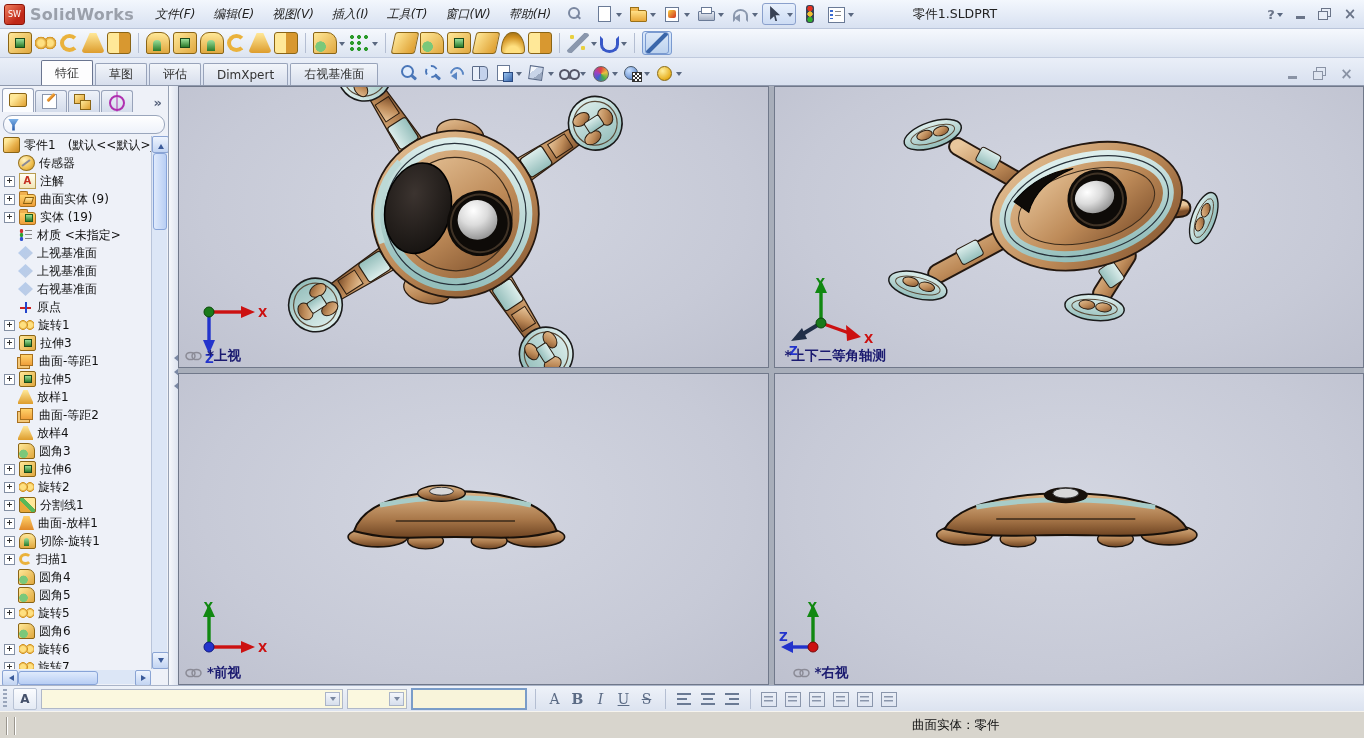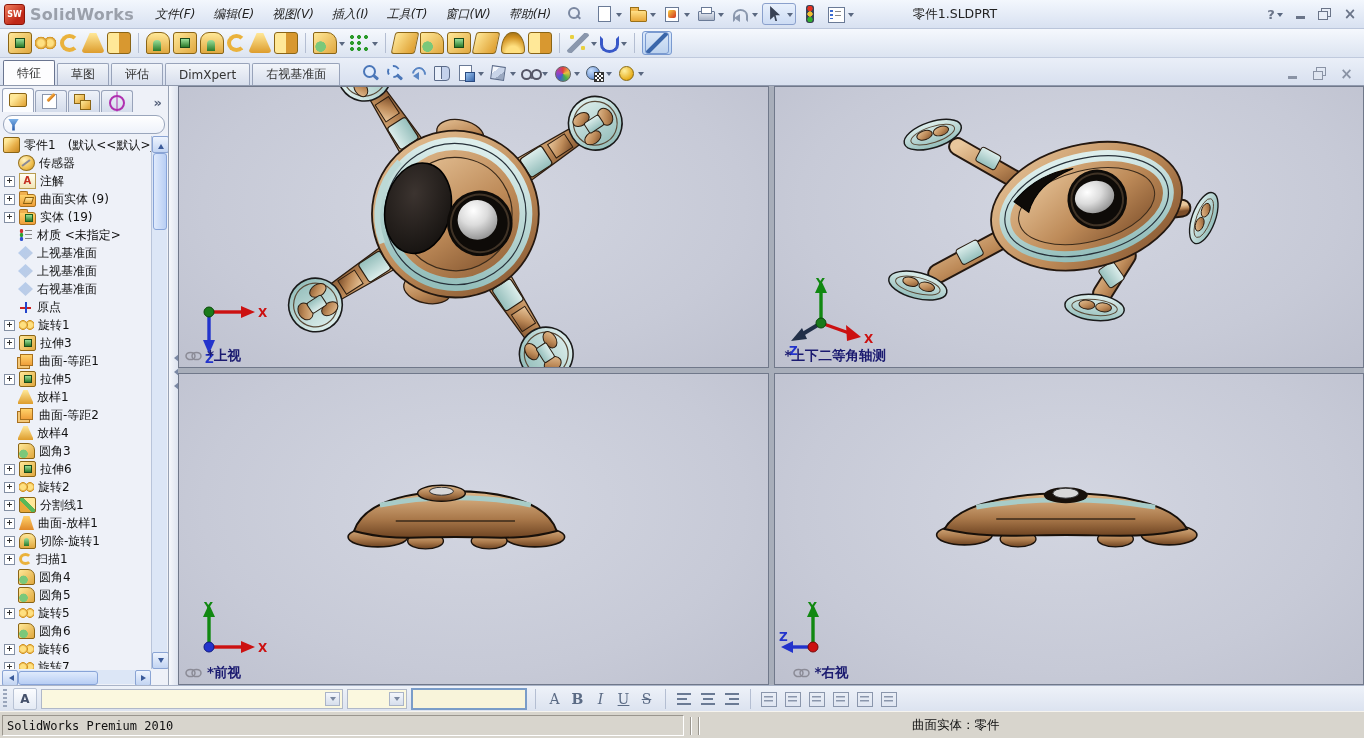"SW" .logo-cube { font-weight: bold -> normal }
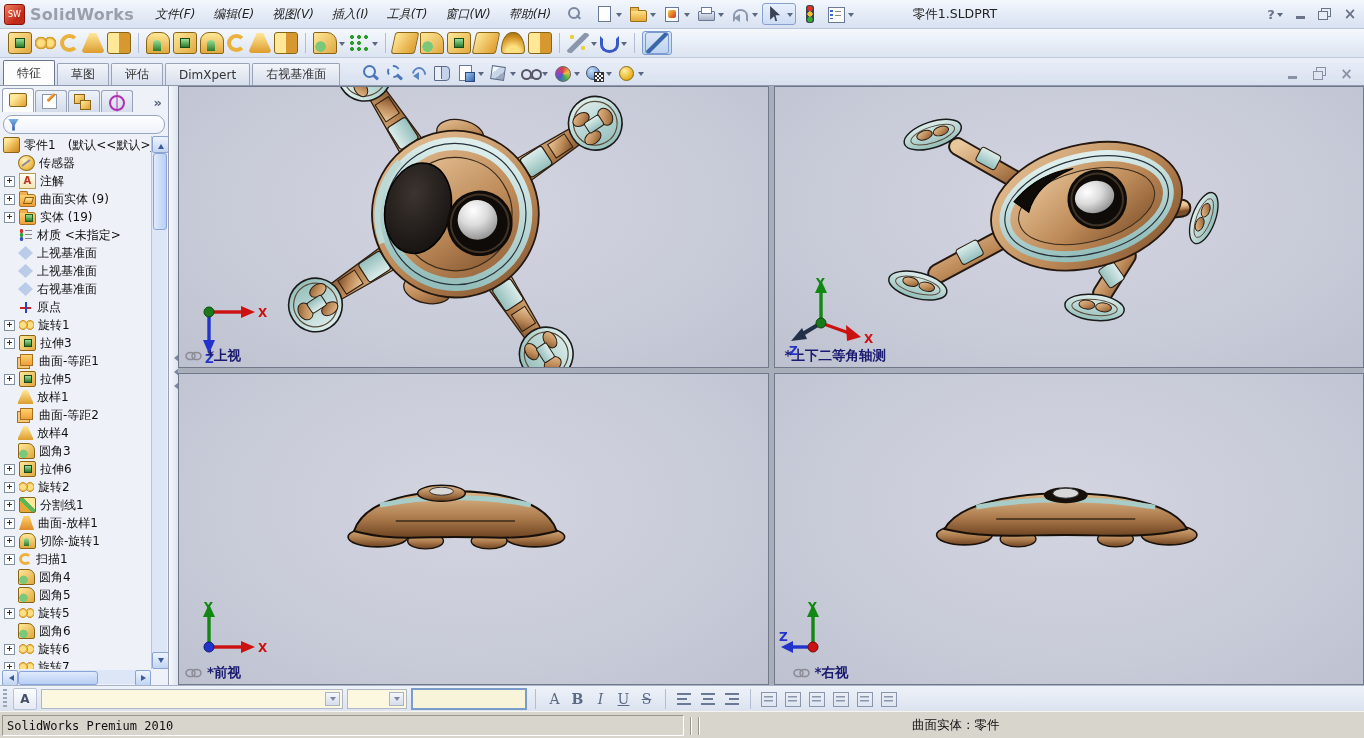"特征" .tabs { margin-left: none -> 38px }
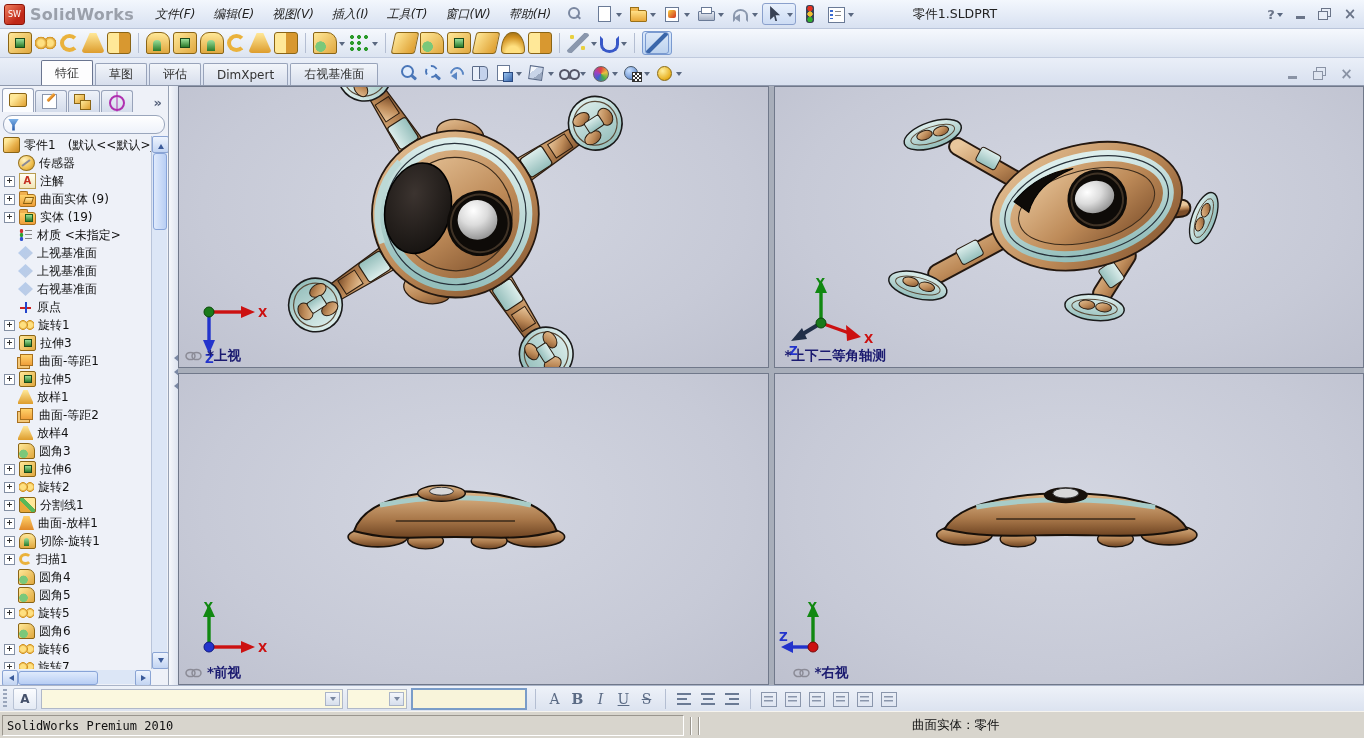"SolidWorks Premium 2010" span.sb-left { html: <span>SolidWorks Premium 2010</span> -> none }
